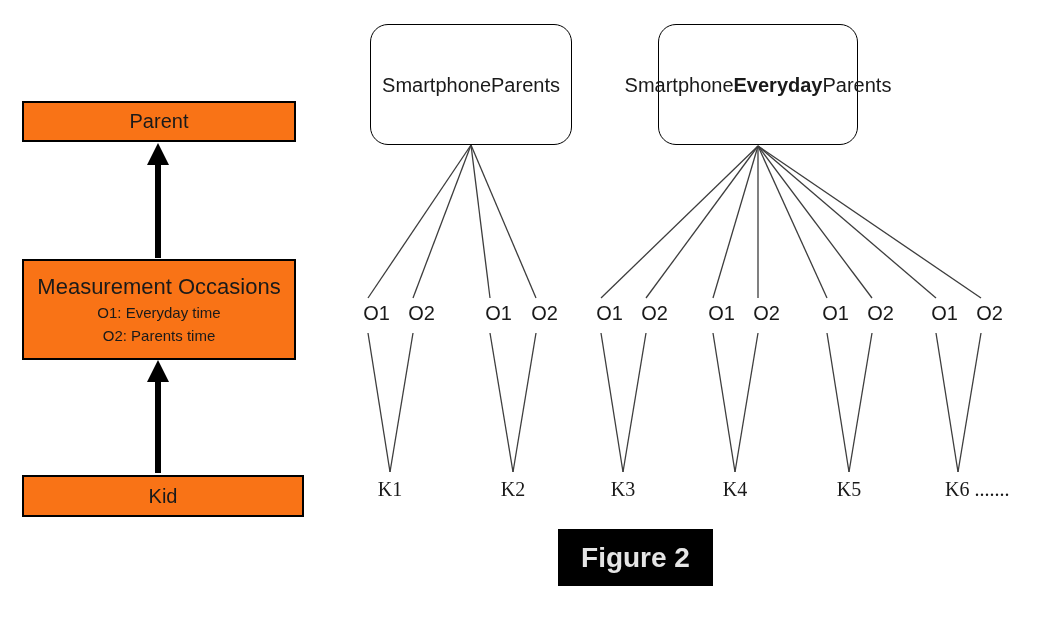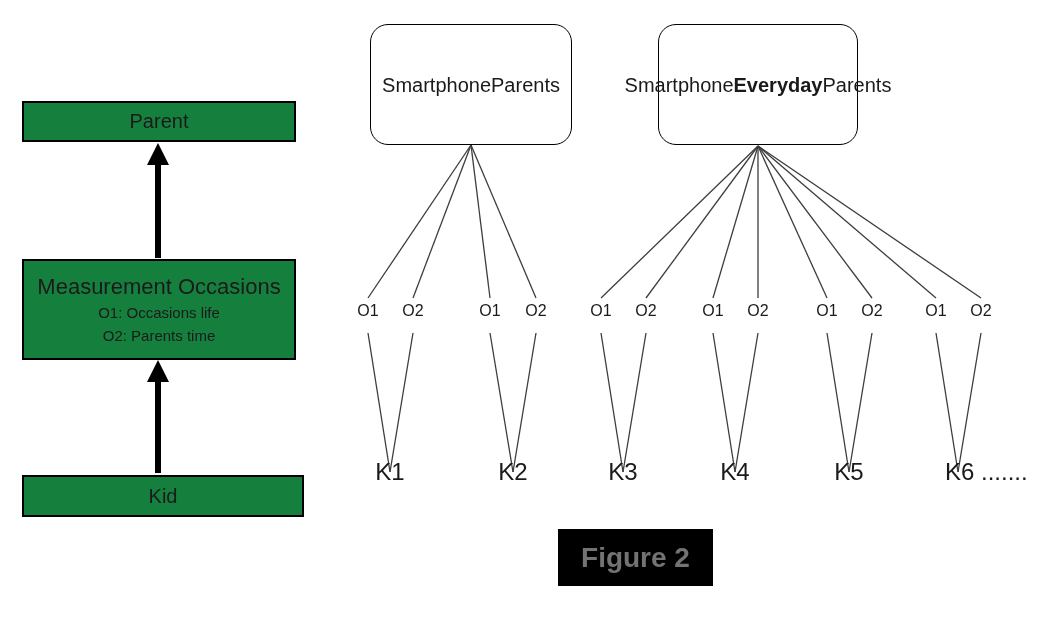"Parent" .box { background: #15803d -> #f97316 }
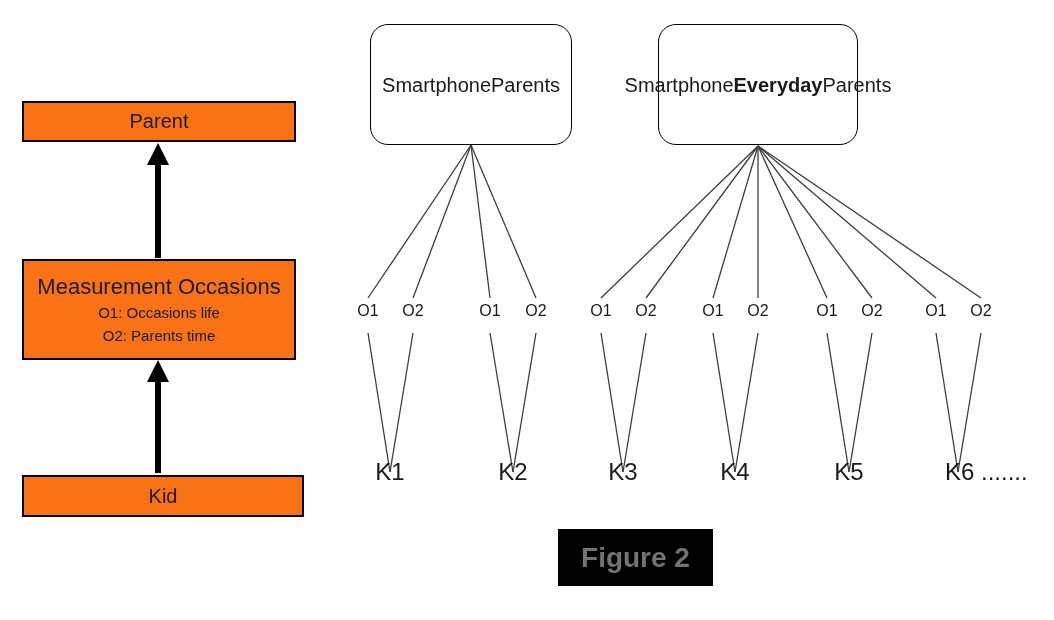"O1: Occasions life" div.occ-sub { text: Occasions life -> Everyday time }
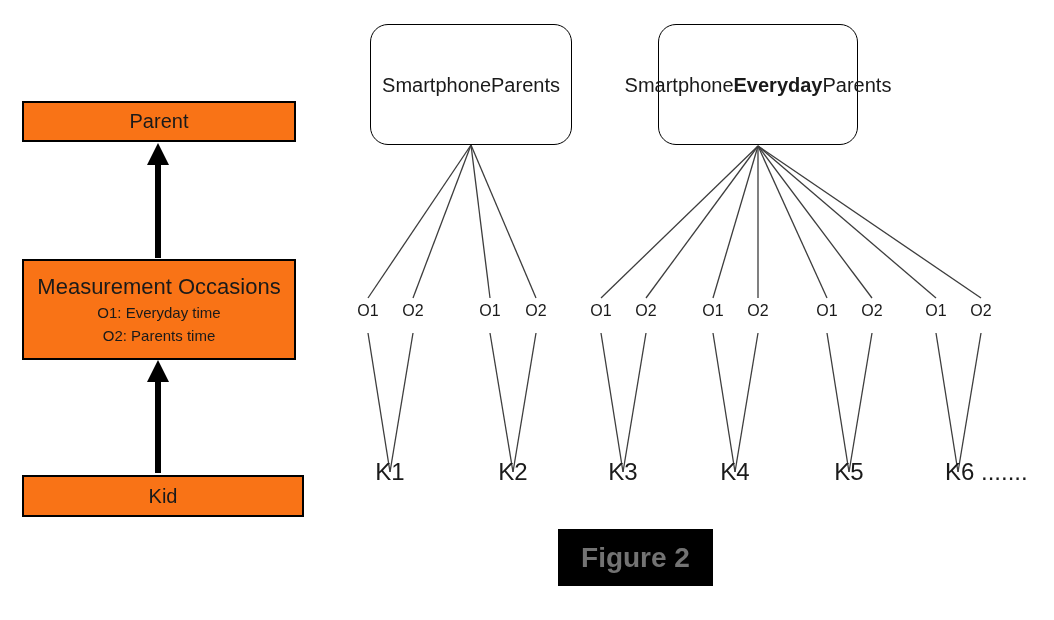"O1" .o-label { font-size: 16px -> 20px; text-align: center -> right }
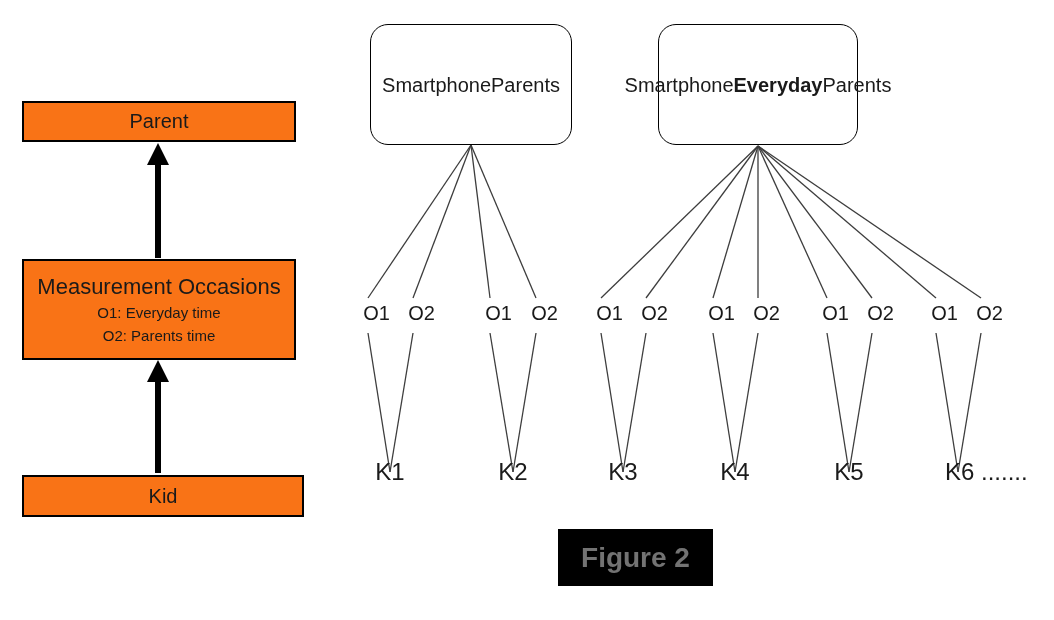"K1" .k-label { font-family: none -> Liberation Serif, serif; font-size: 24px -> 20px; top: 458px -> 478px }
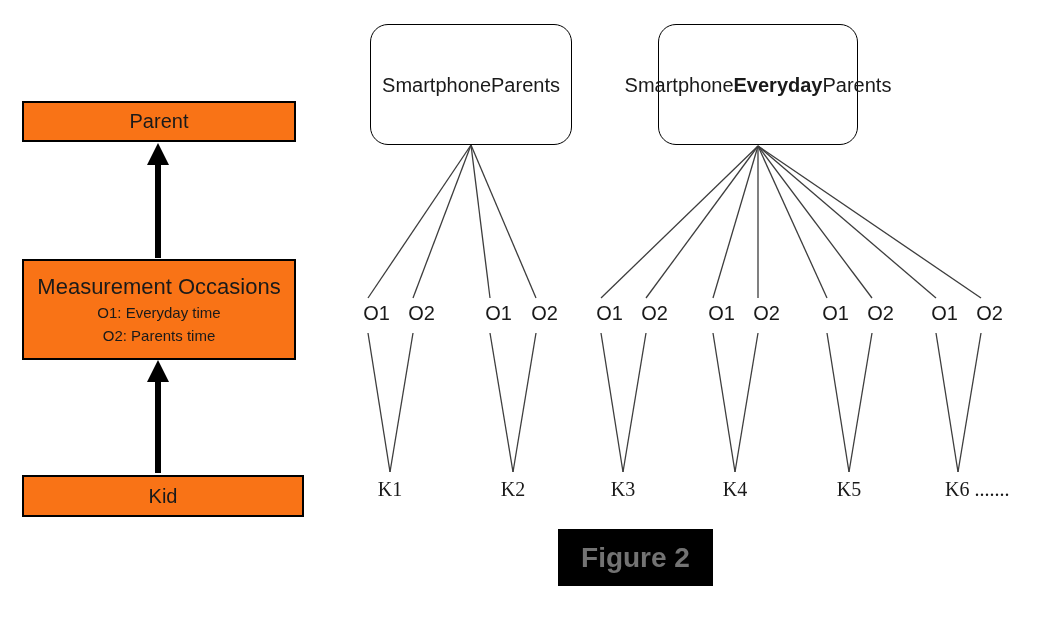"Figure 2" .figure-tag { color: #737373 -> #e5e5e5 }
